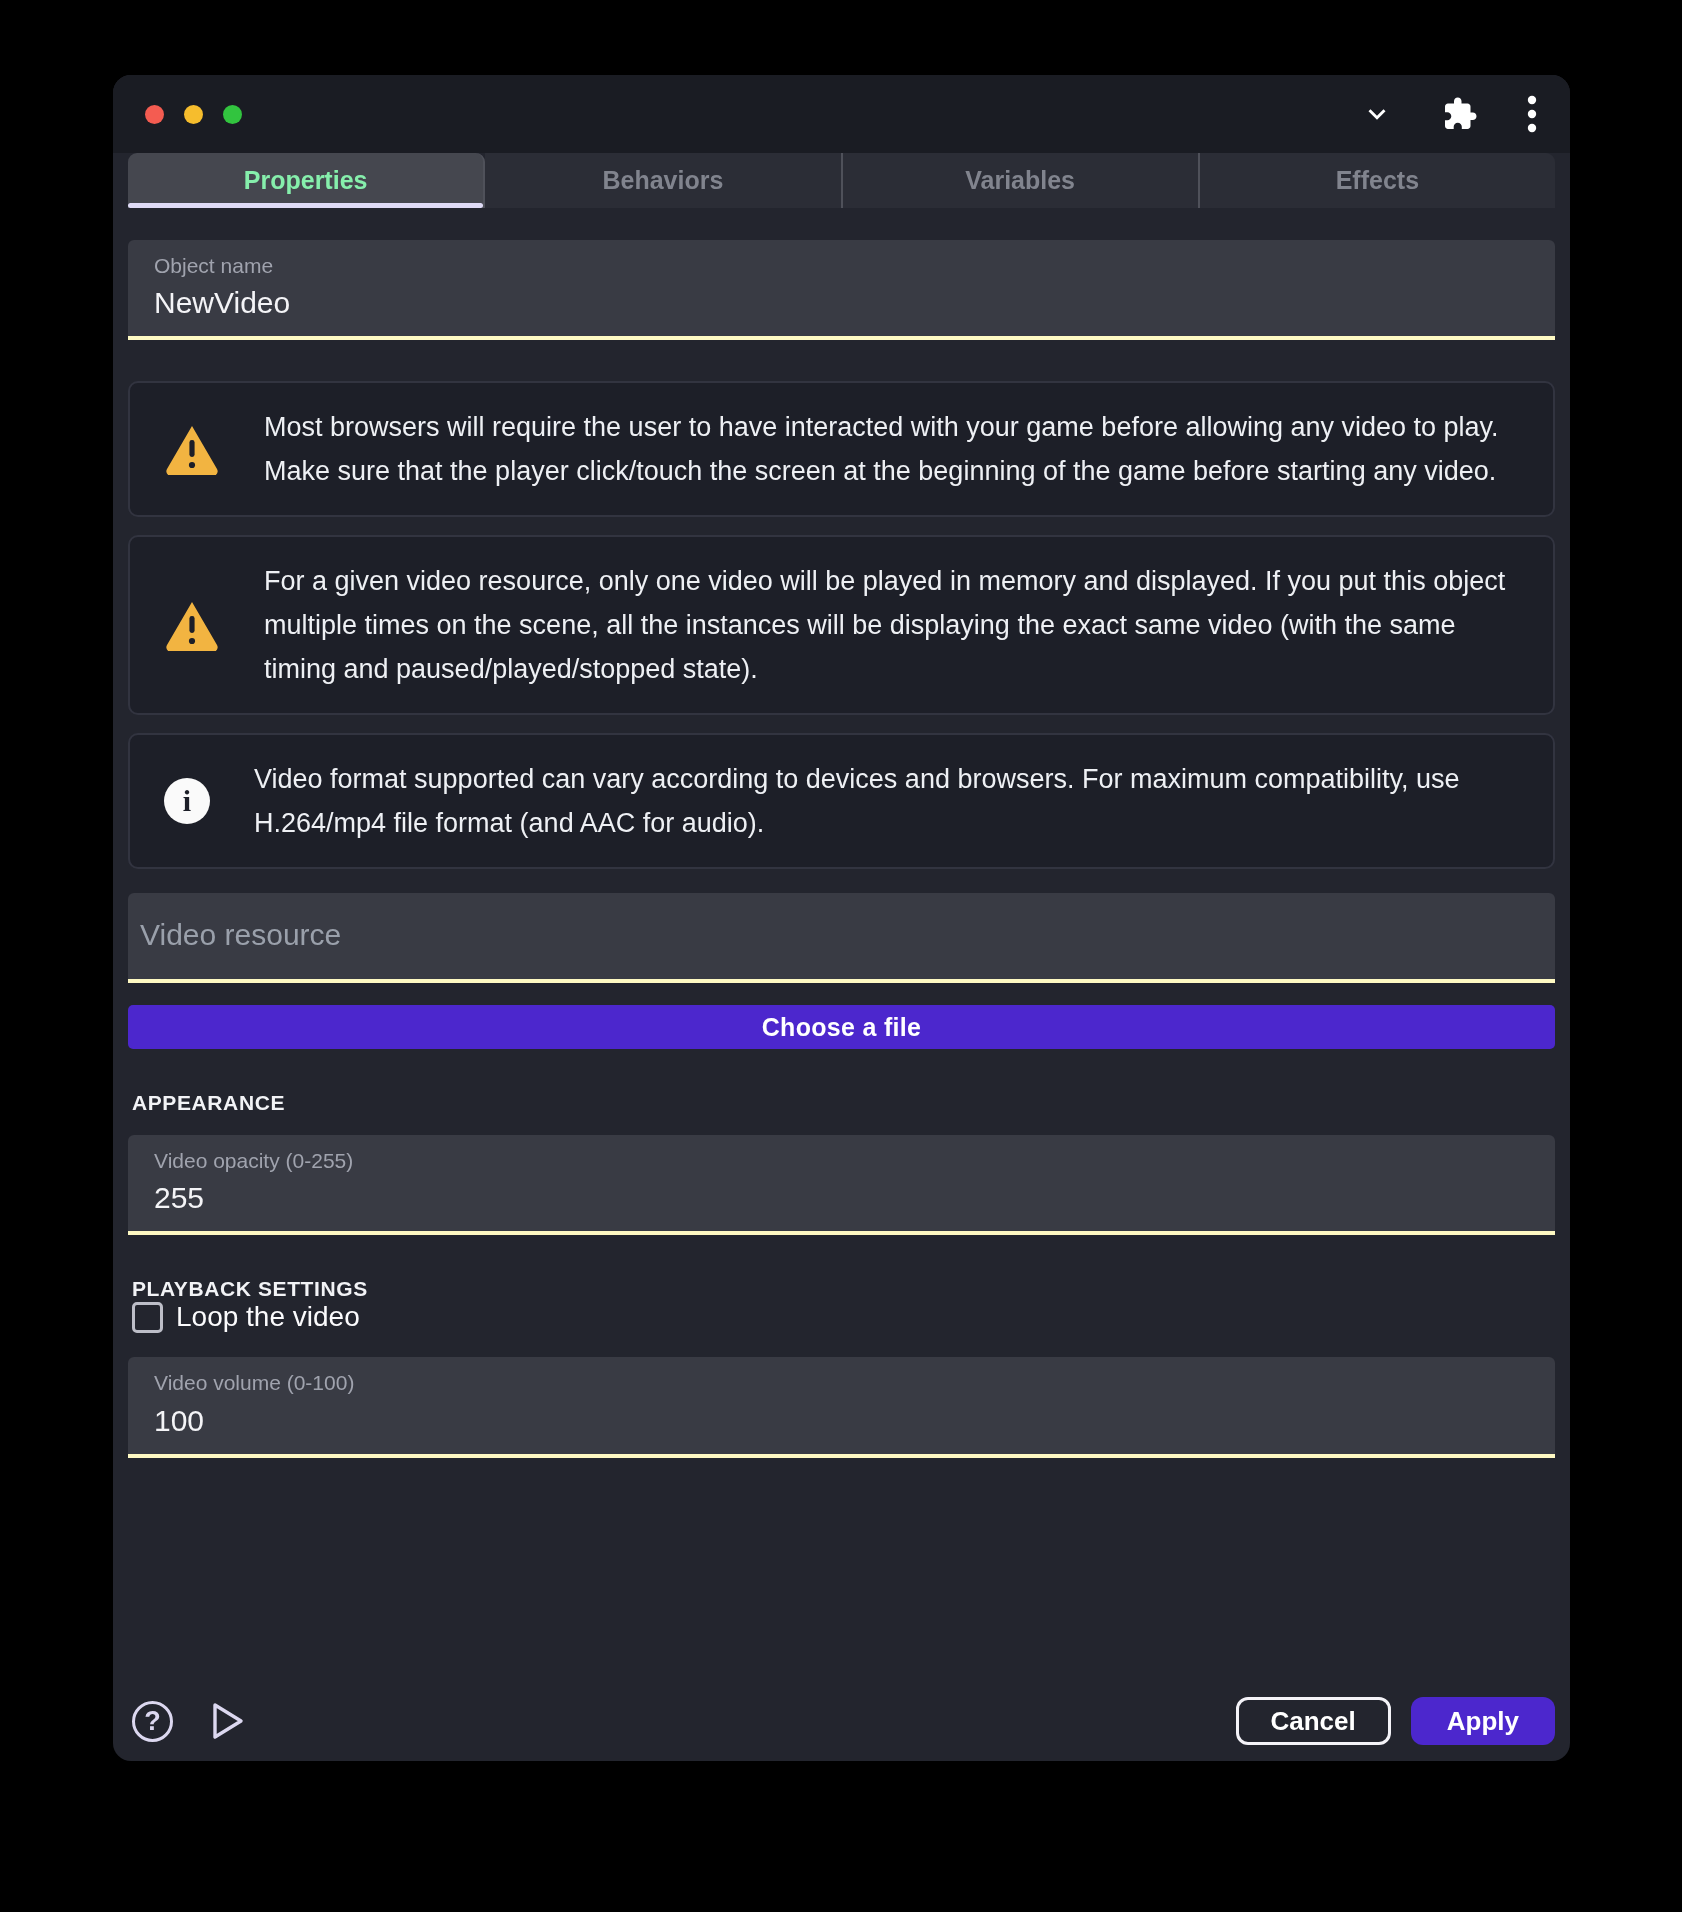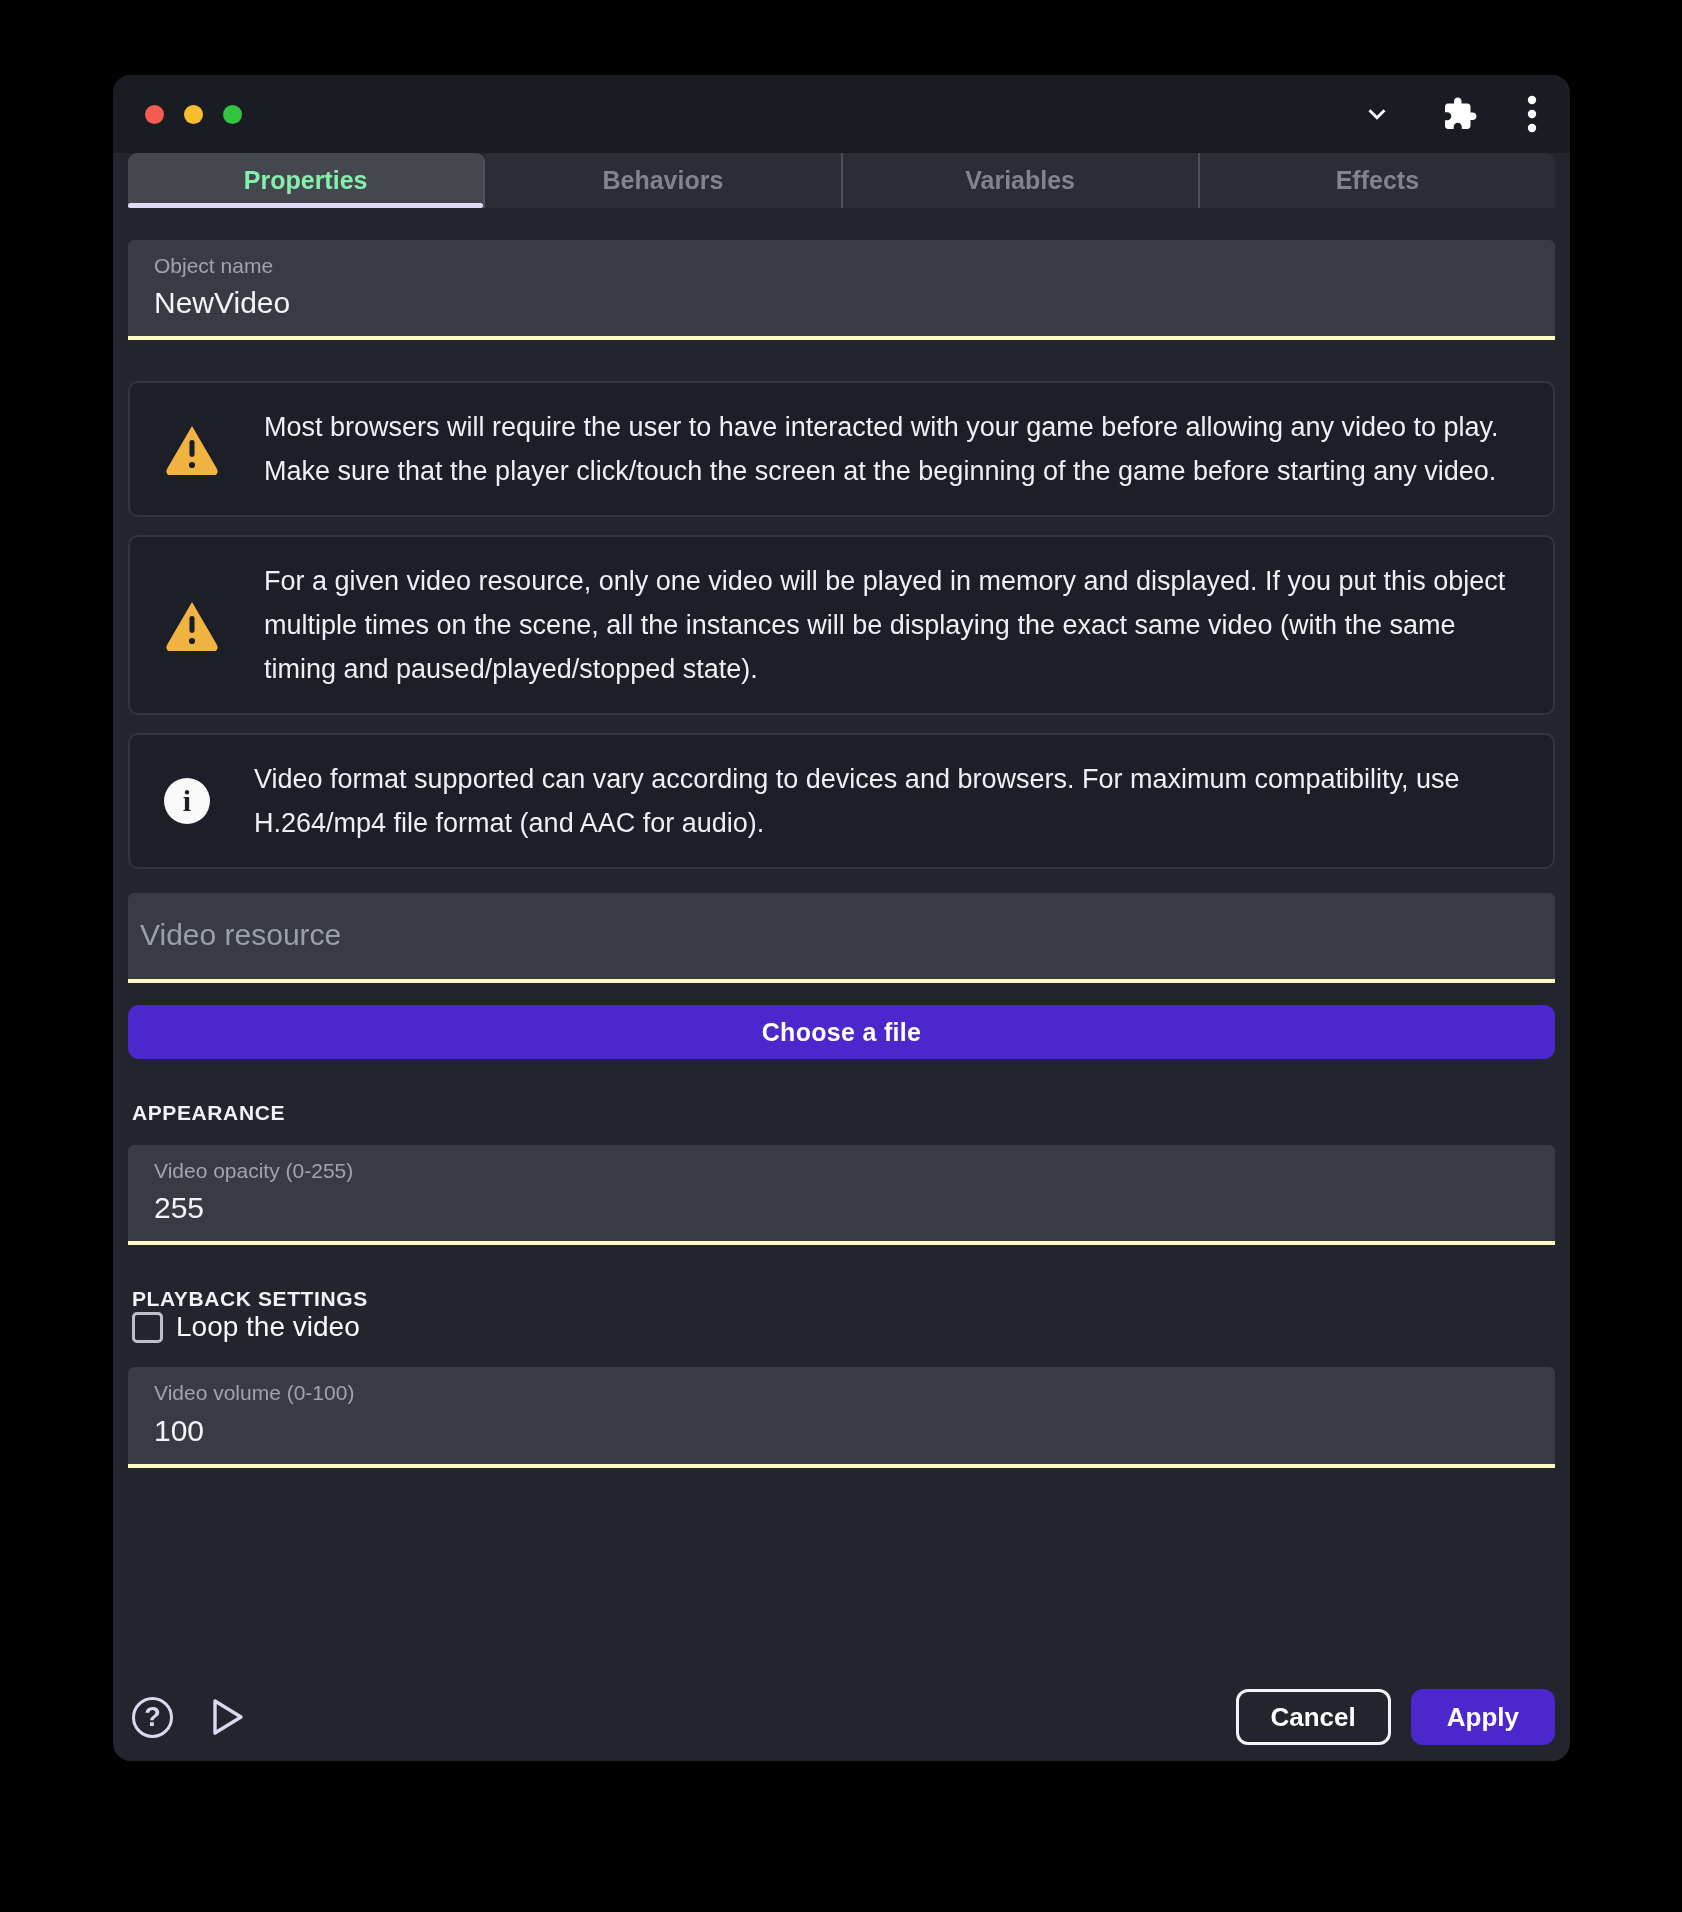"Choose a file" .choose-btn { border-radius: 11px -> 5px; height: 54px -> 44px }
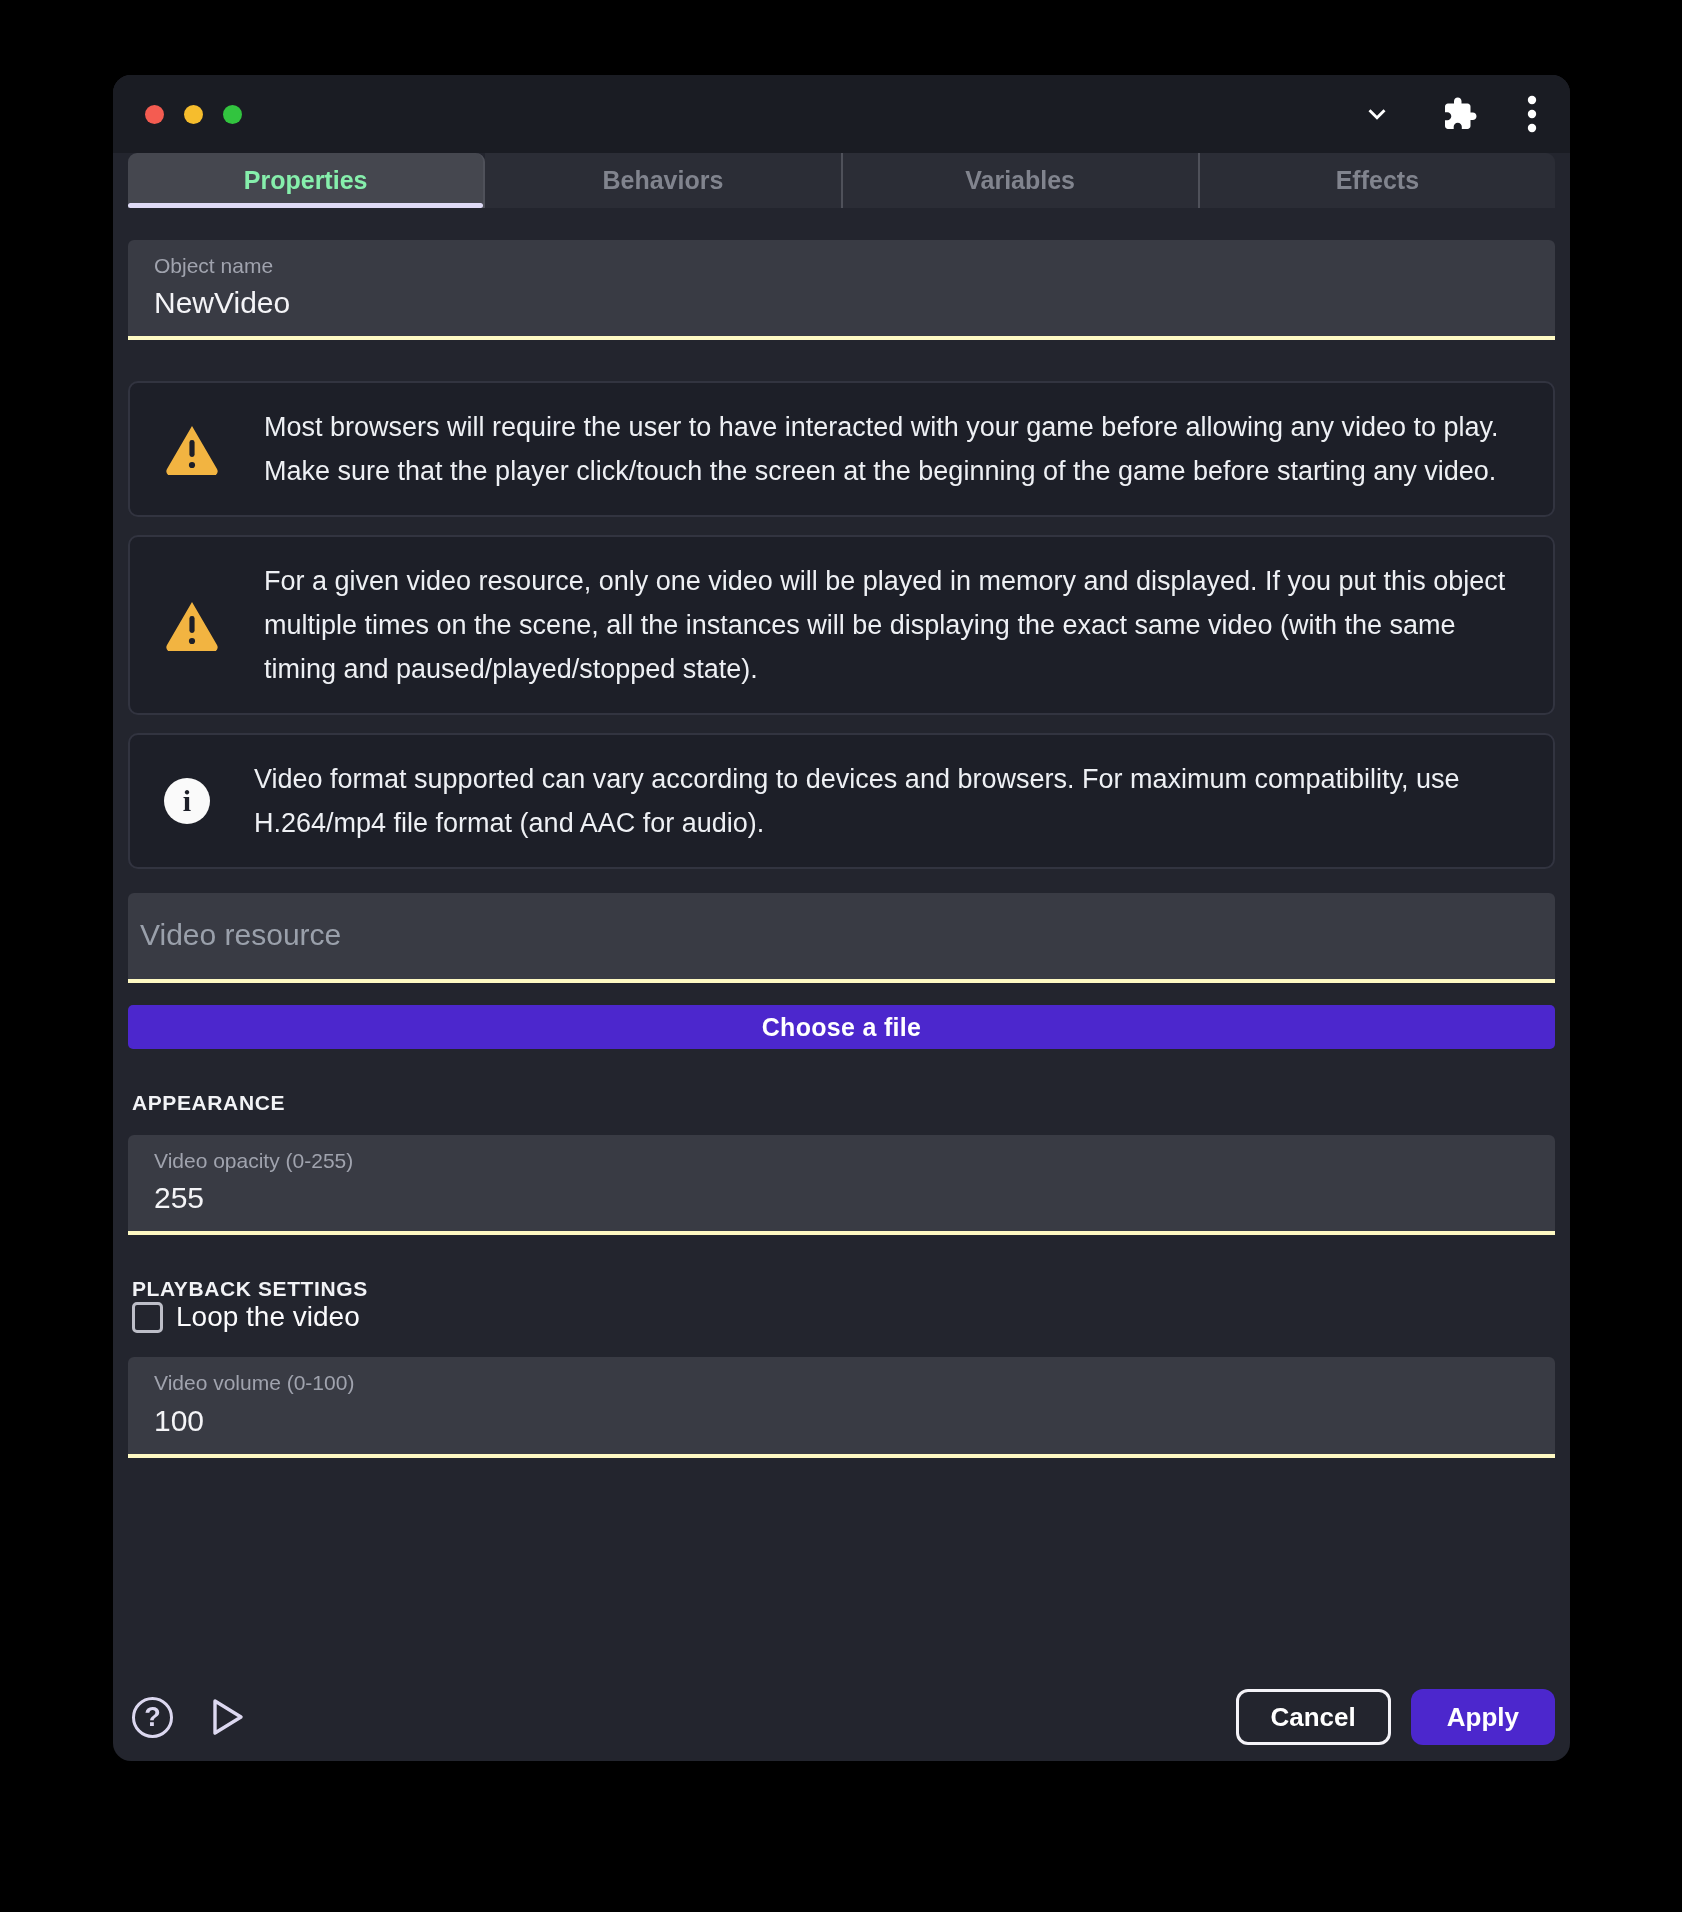"Cancel" .btn { height: 56px -> 48px }
